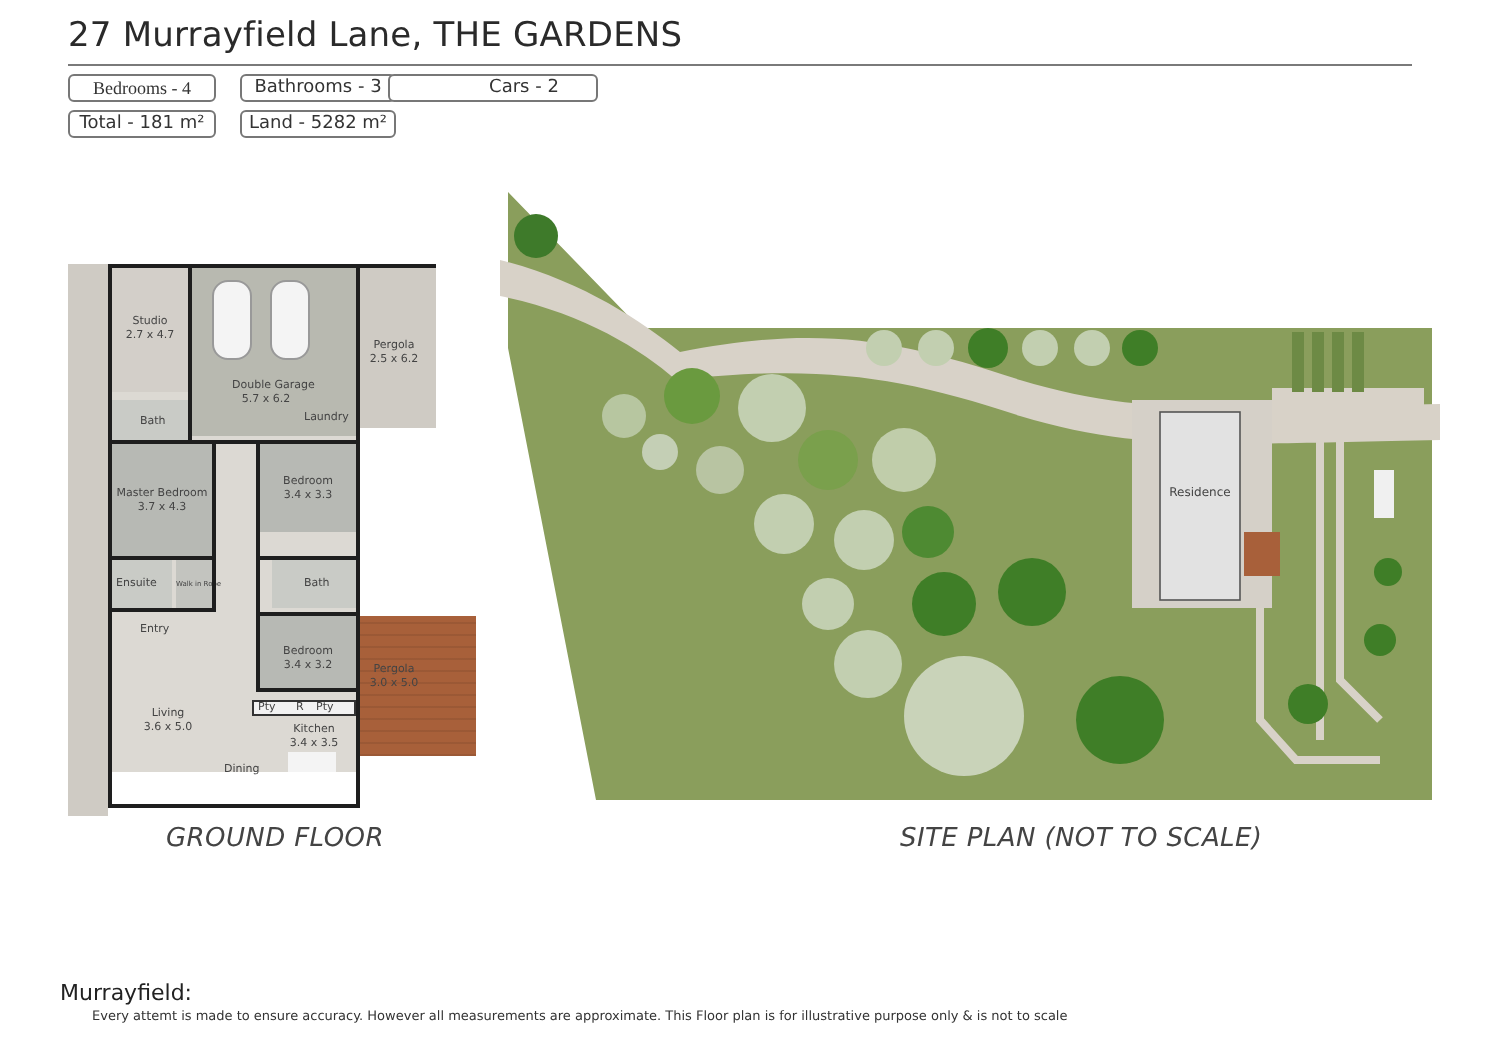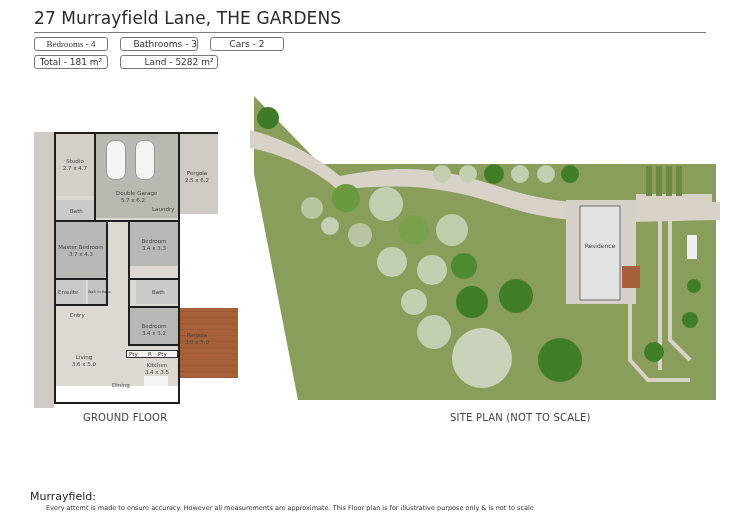"Bathrooms - 3" div.chip { text-align: right -> none }
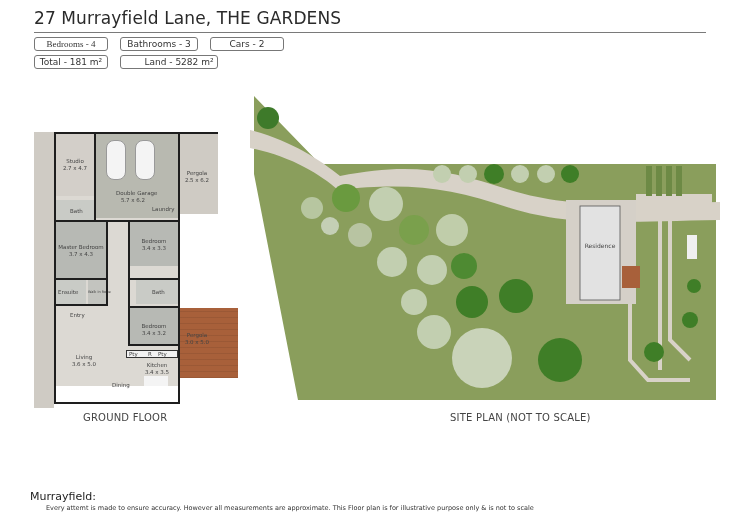"Cars - 2" div.chip { left: 210px -> 194px; padding-left: none -> 31px }
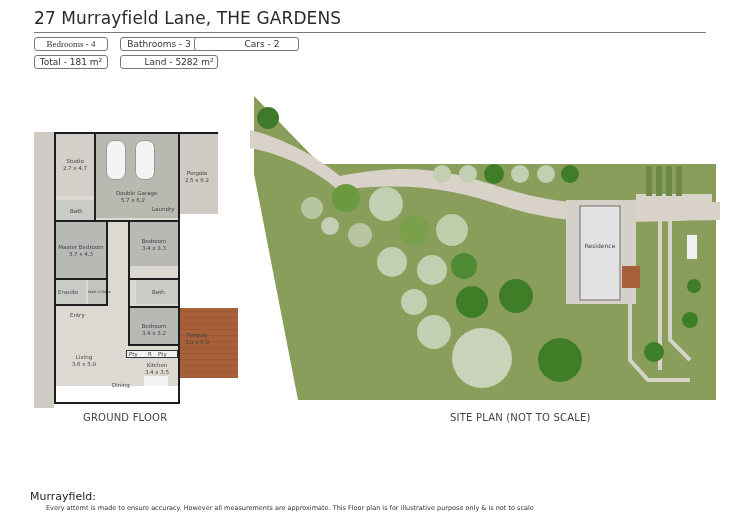"Land - 5282 m²" div.chip { padding-left: 20px -> none }
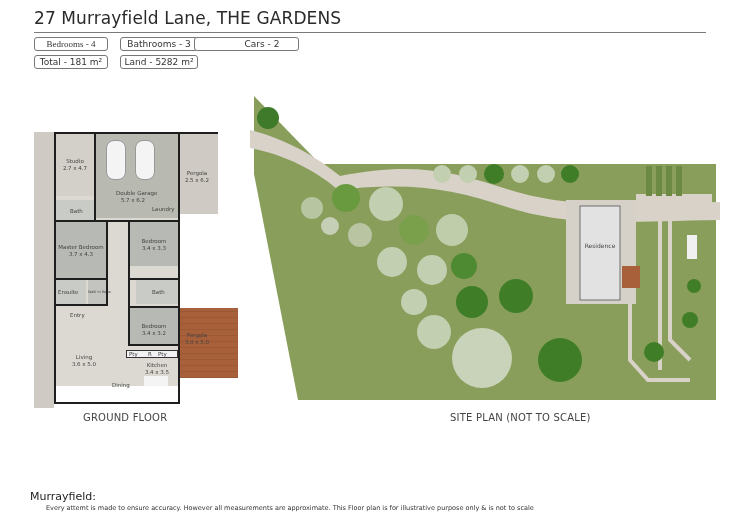"GROUND FLOOR" .caption { font-size: 10px -> 13px; font-style: none -> italic }
